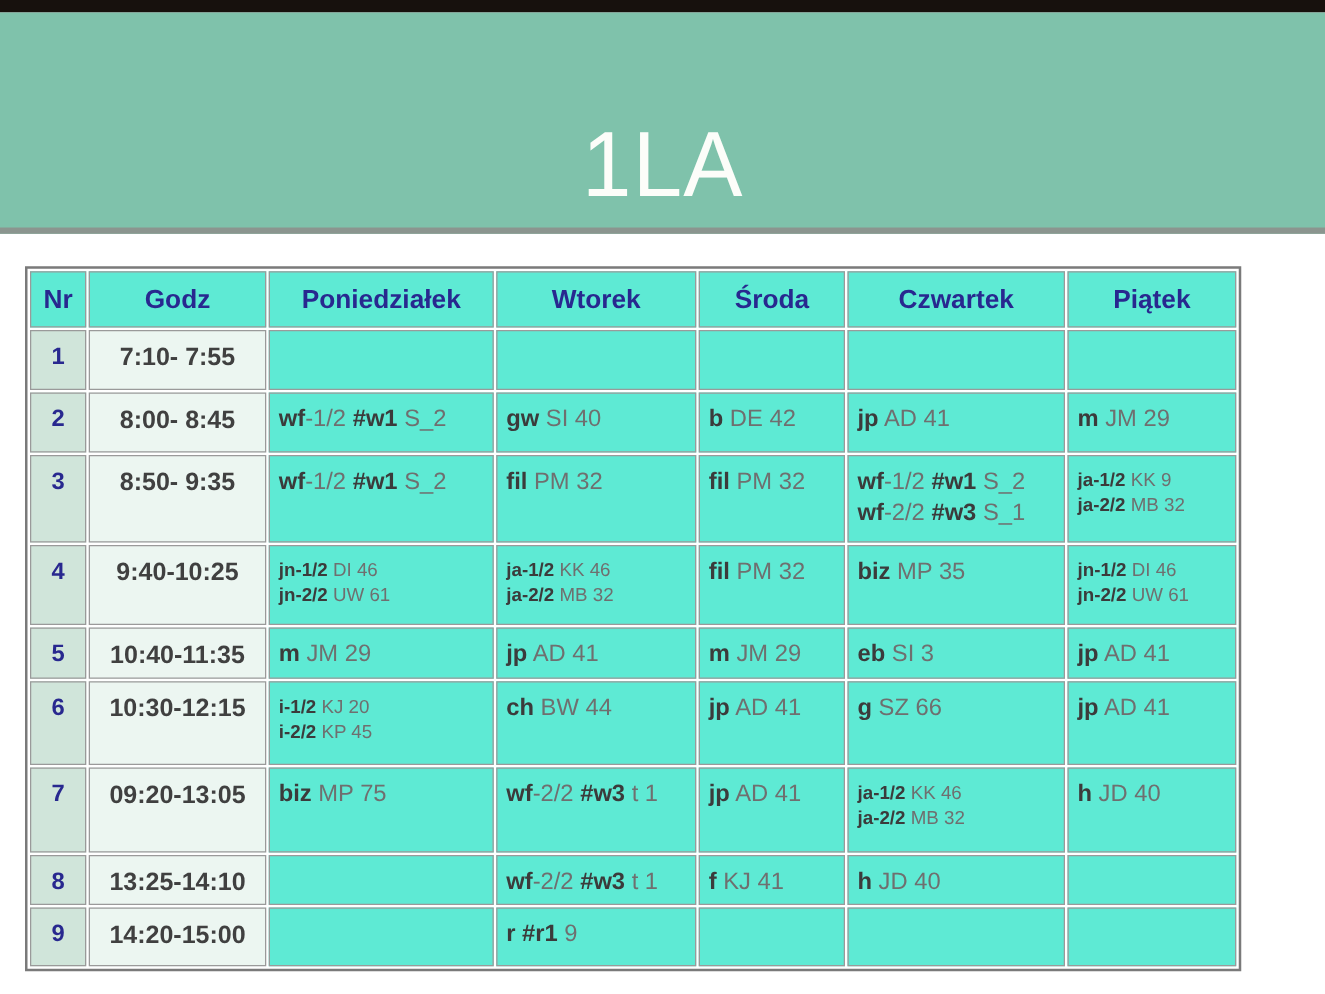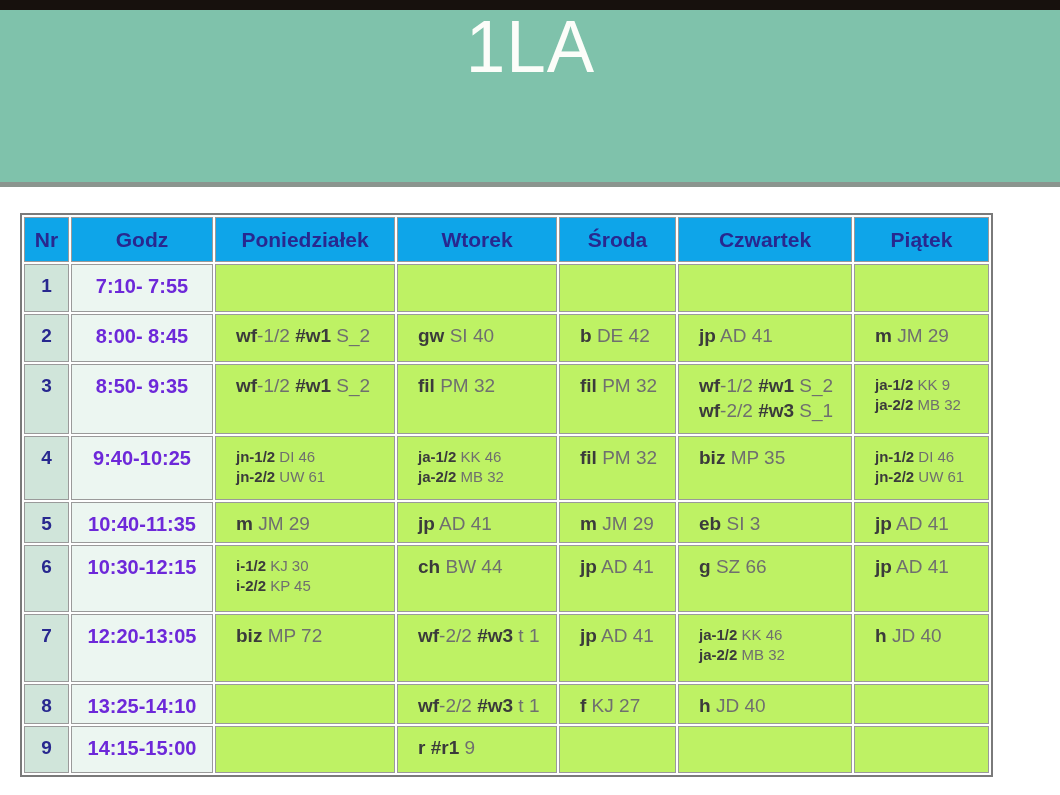"1LA" .banner { align-items: none -> flex-end }
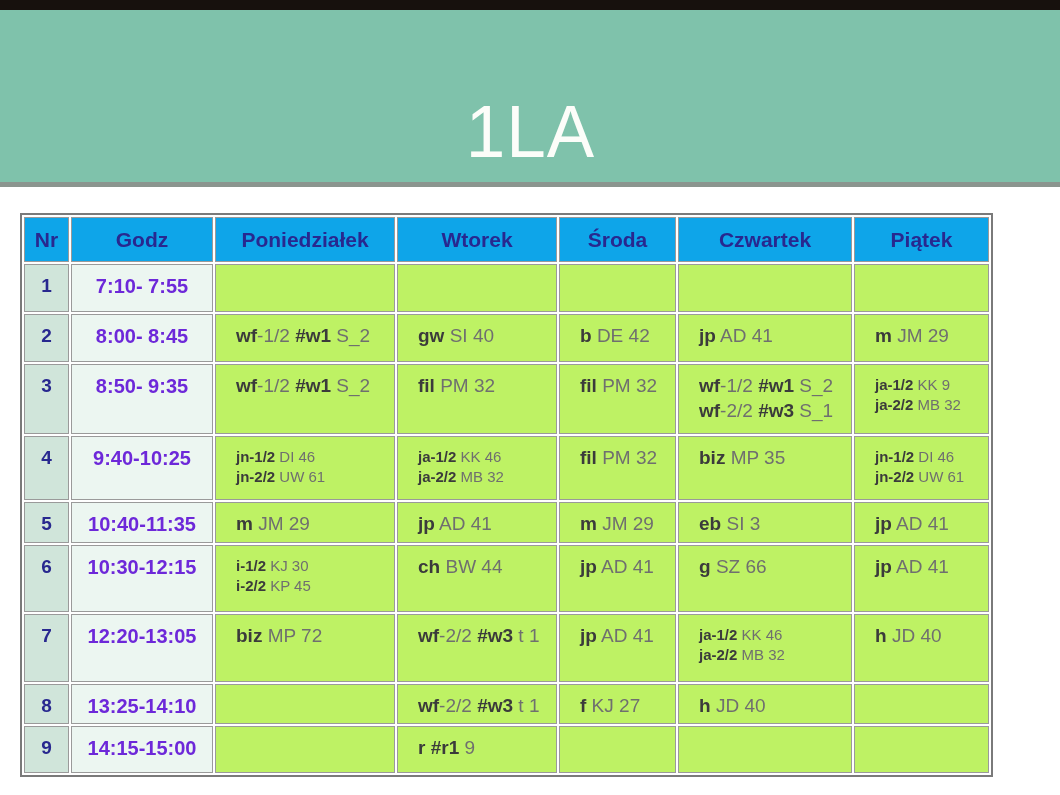"Nr" table.timetable th { background: #0ea5e9 -> #5eead4 }
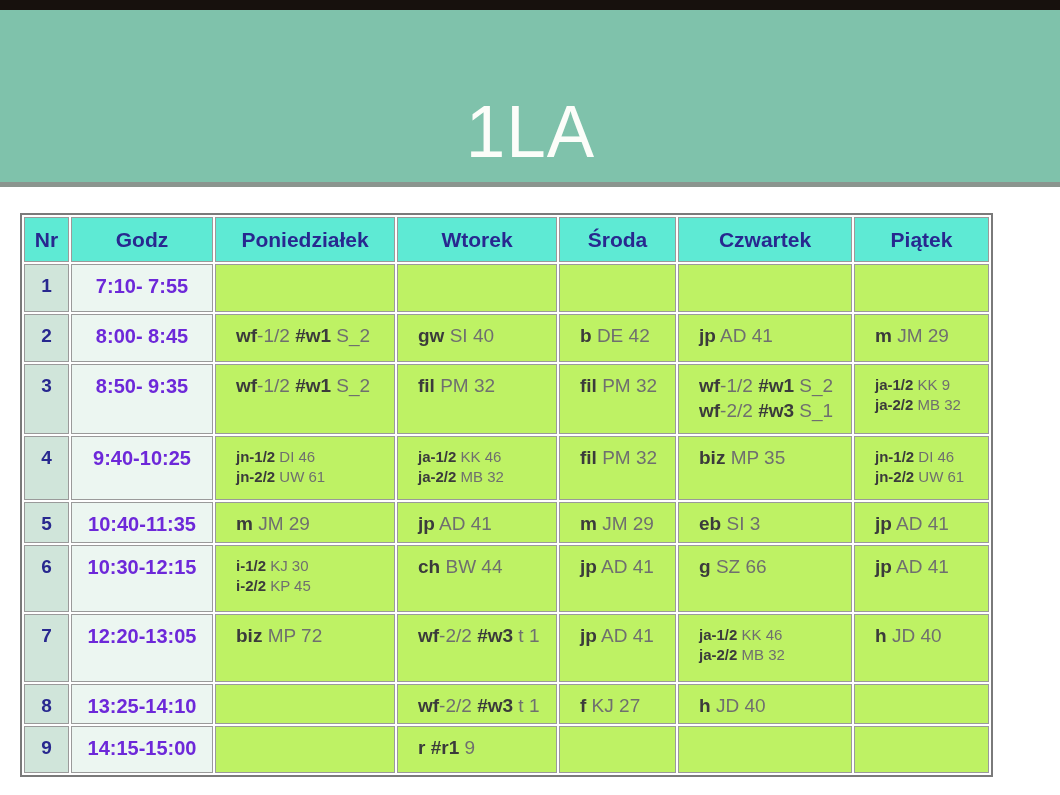"7:10- 7:55" td.time { color: #6d28d9 -> #404040 }
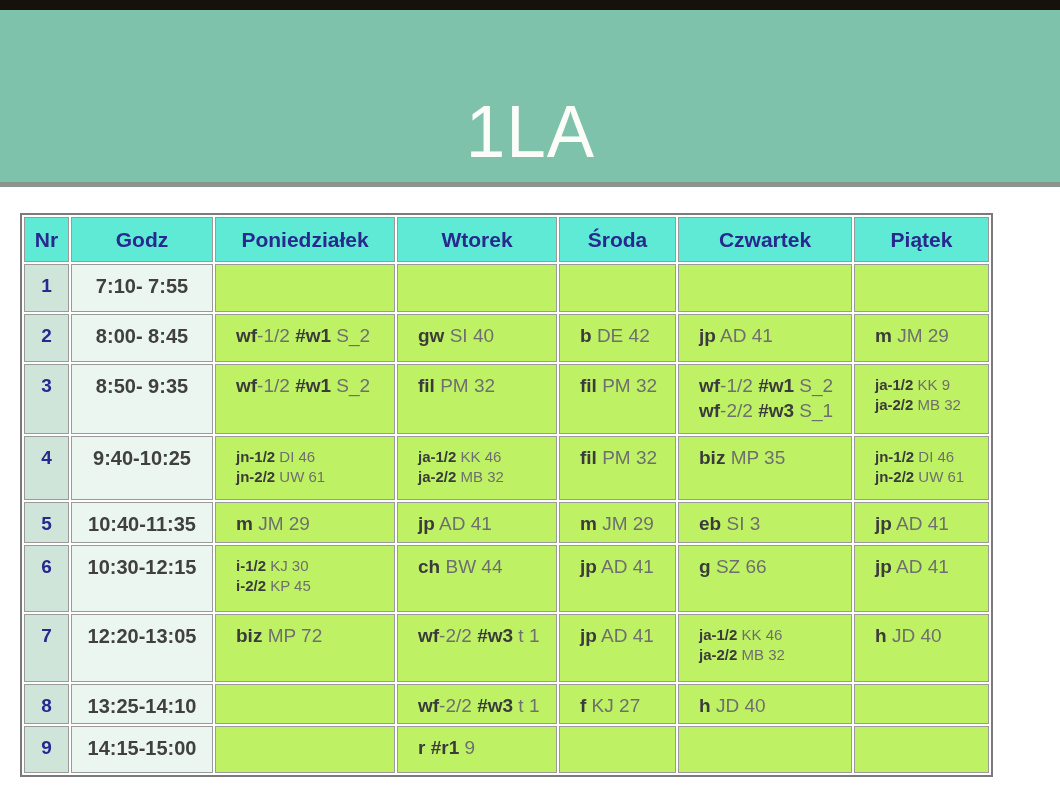"wf-1/2 #w1 S_2" td.day { background: #bef264 -> #5eead4; padding: 8px 4px 0 20px -> 8px 4px 0 7px }
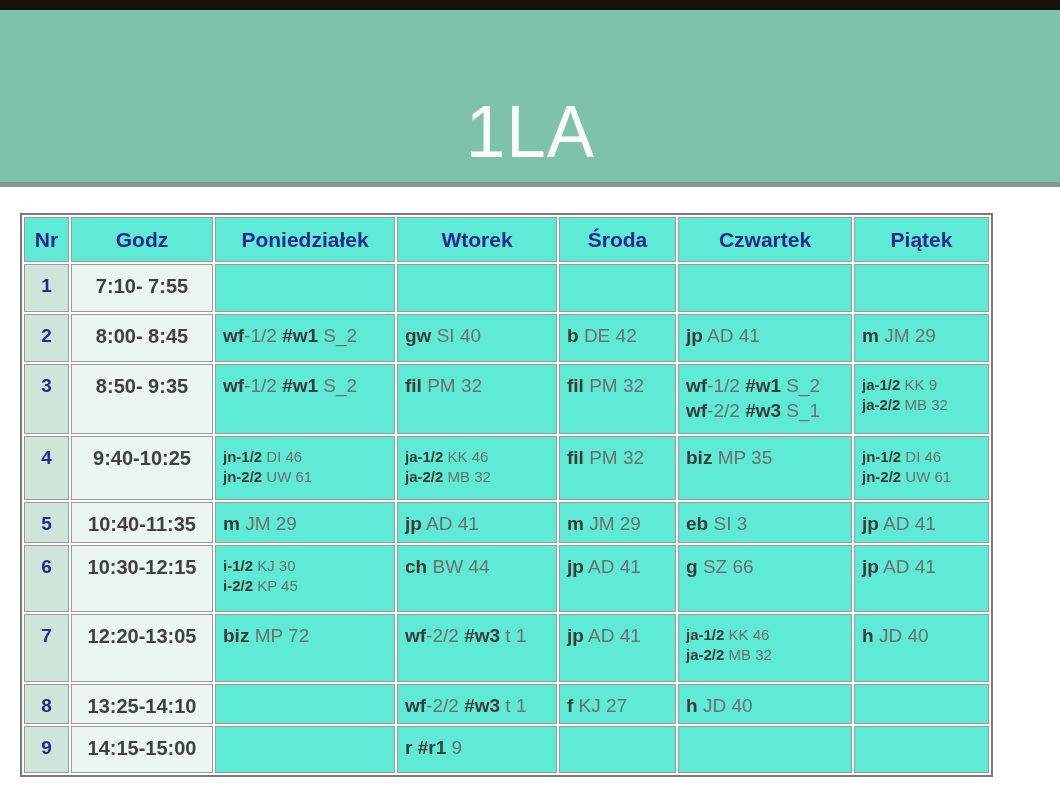"KJ 30" span.seg-n { text: 30 -> 20 }
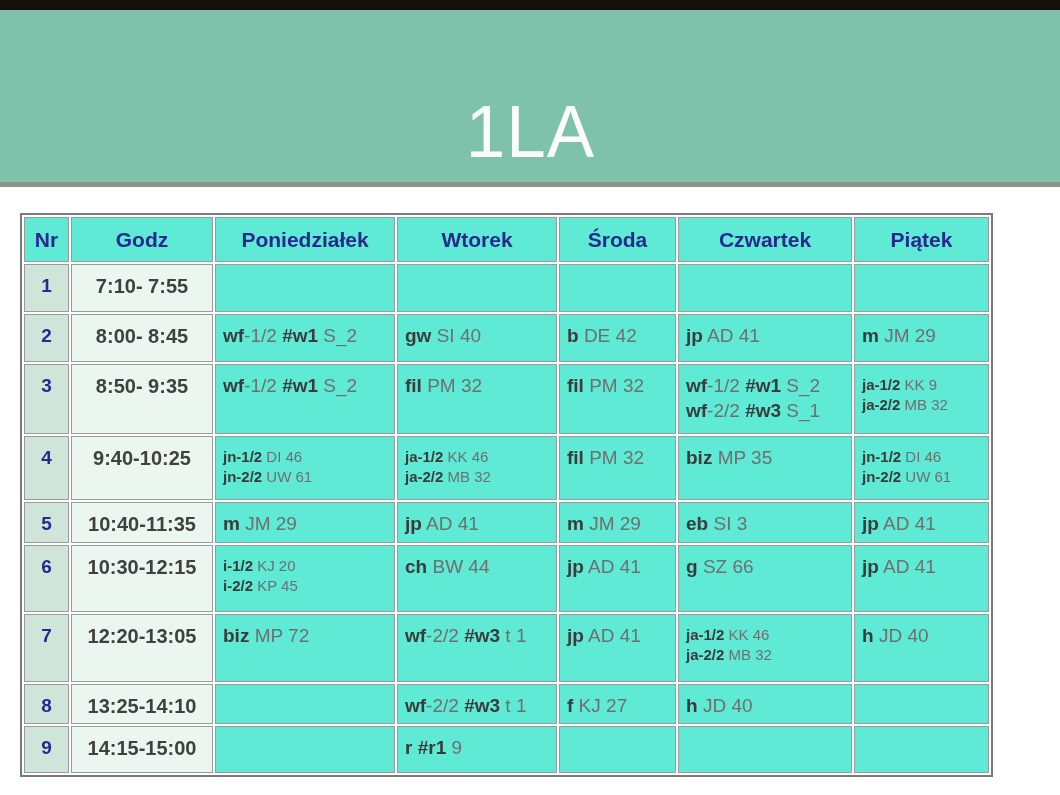"12:20-13:05" td.time { text: 12:20-13:05 -> 09:20-13:05 }
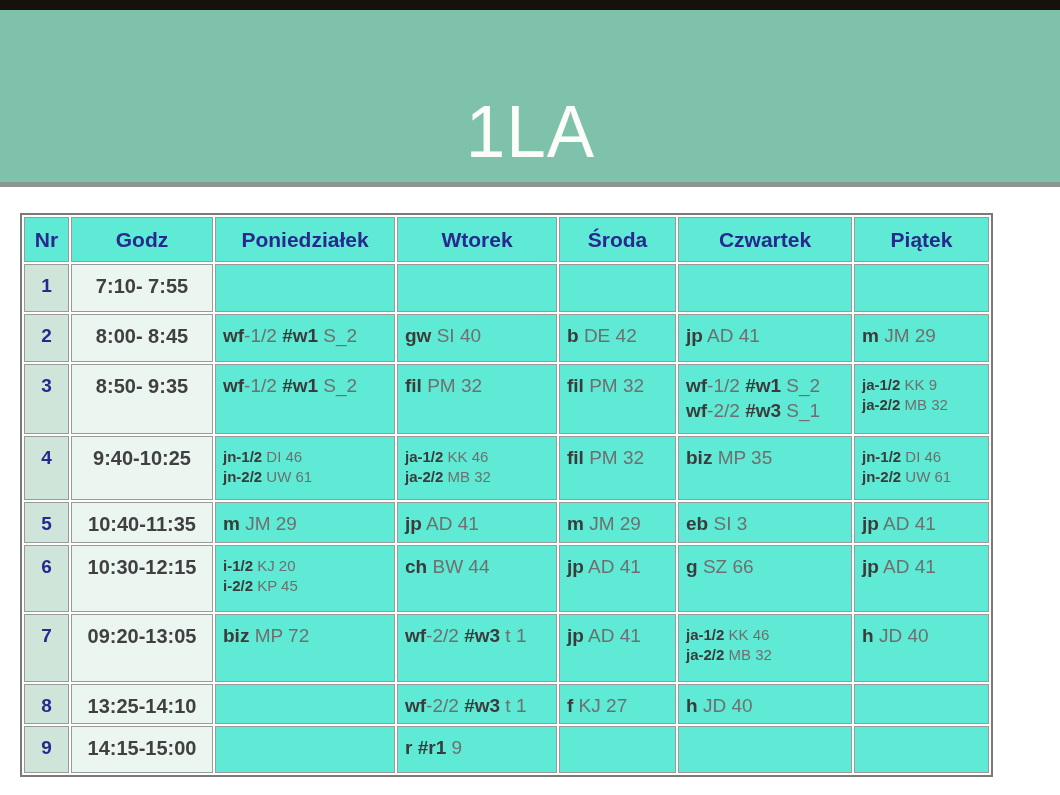"MP 72" span.seg-n { text: 72 -> 75 }
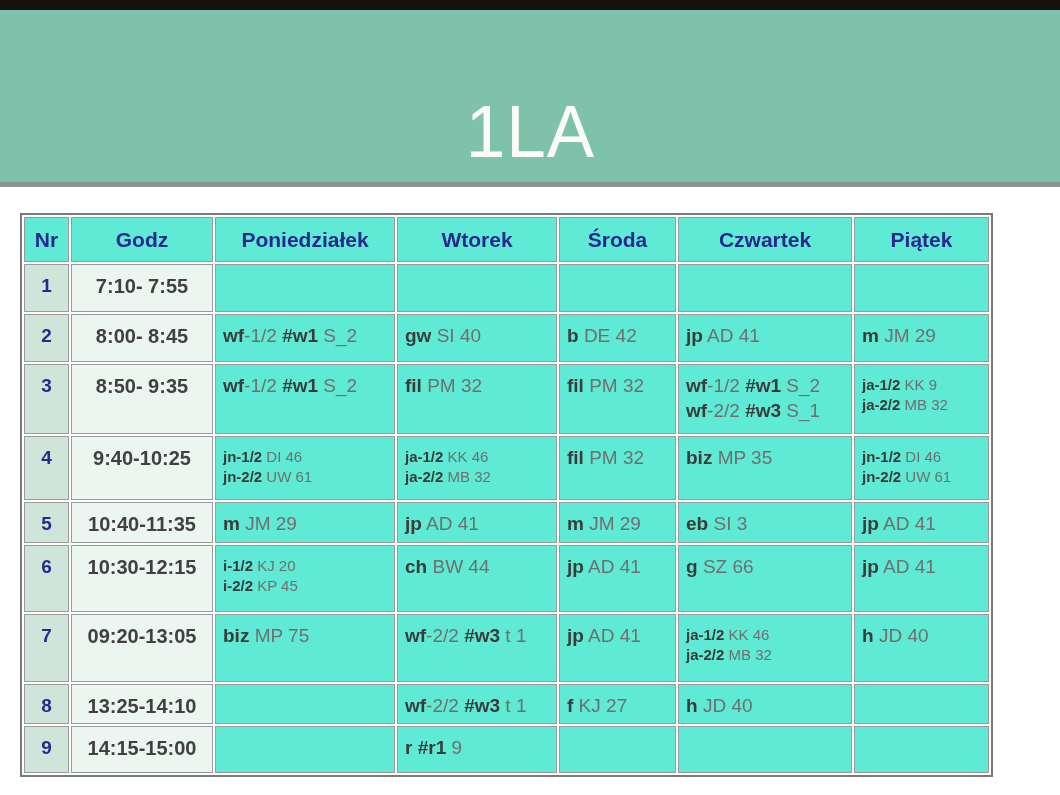"KJ 27" span.seg-n { text: 27 -> 41 }
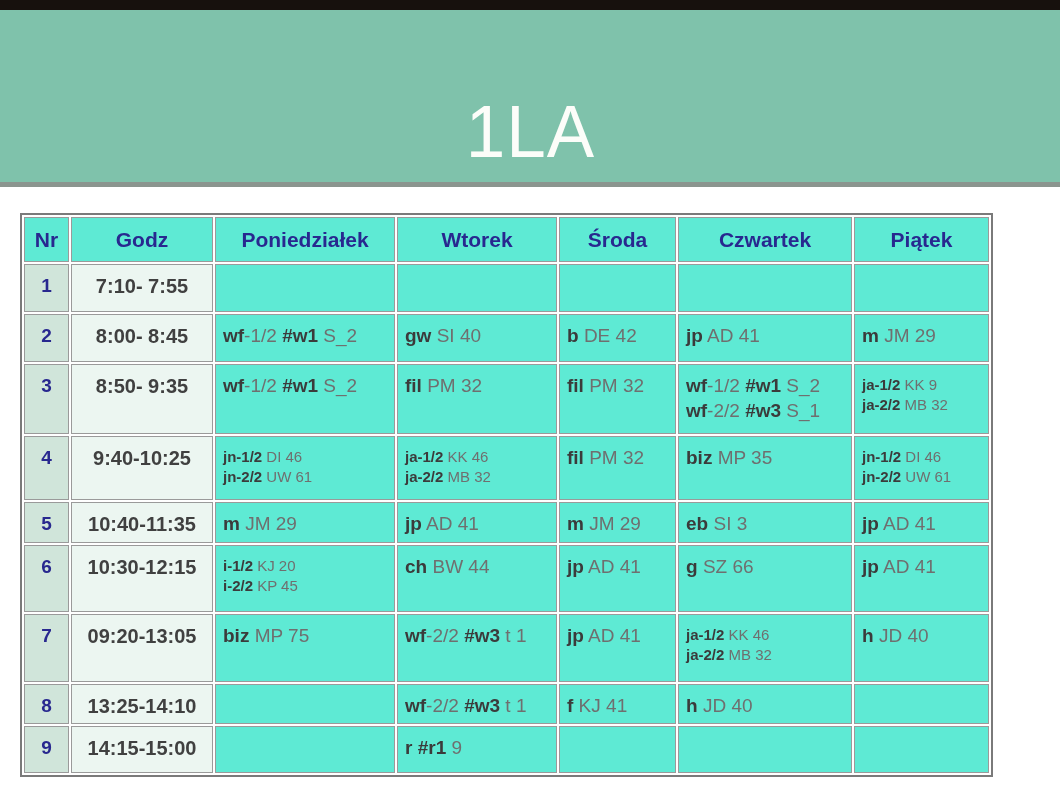"14:15-15:00" td.time { text: 14:15-15:00 -> 14:20-15:00 }
